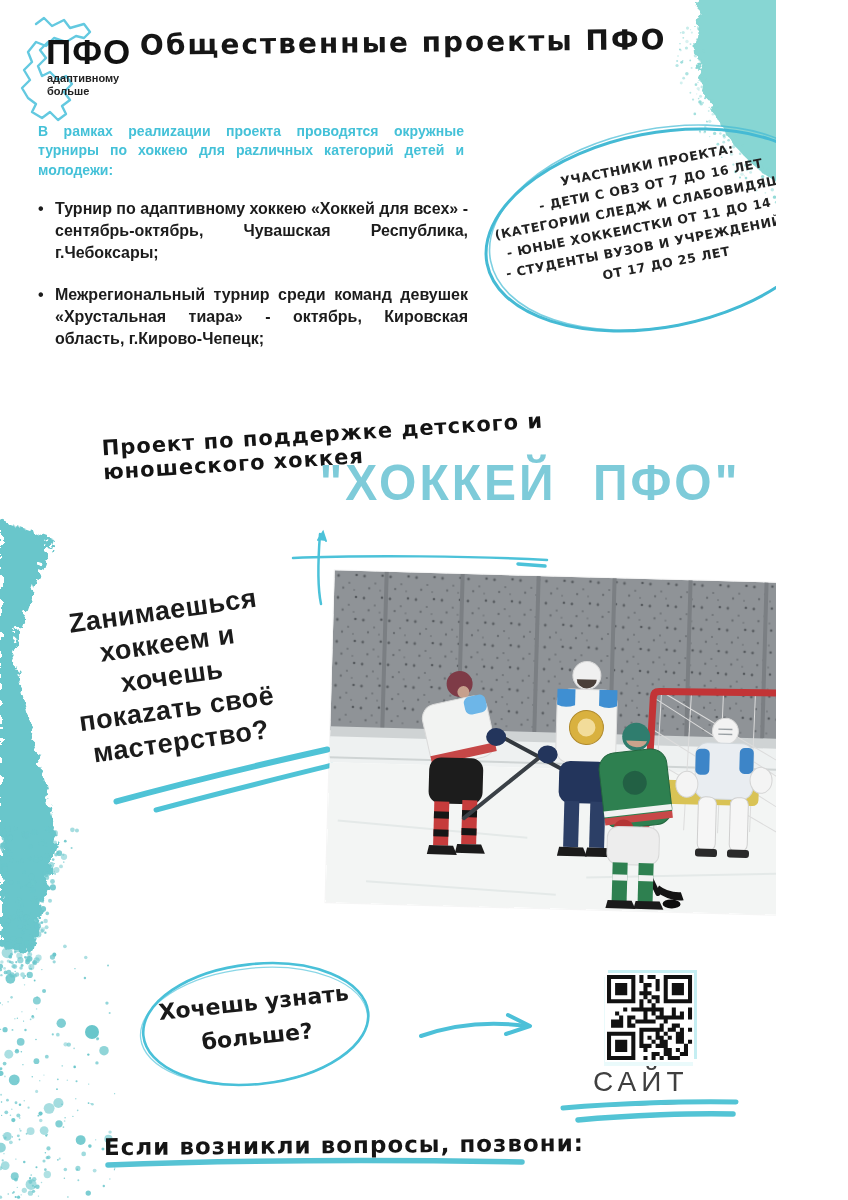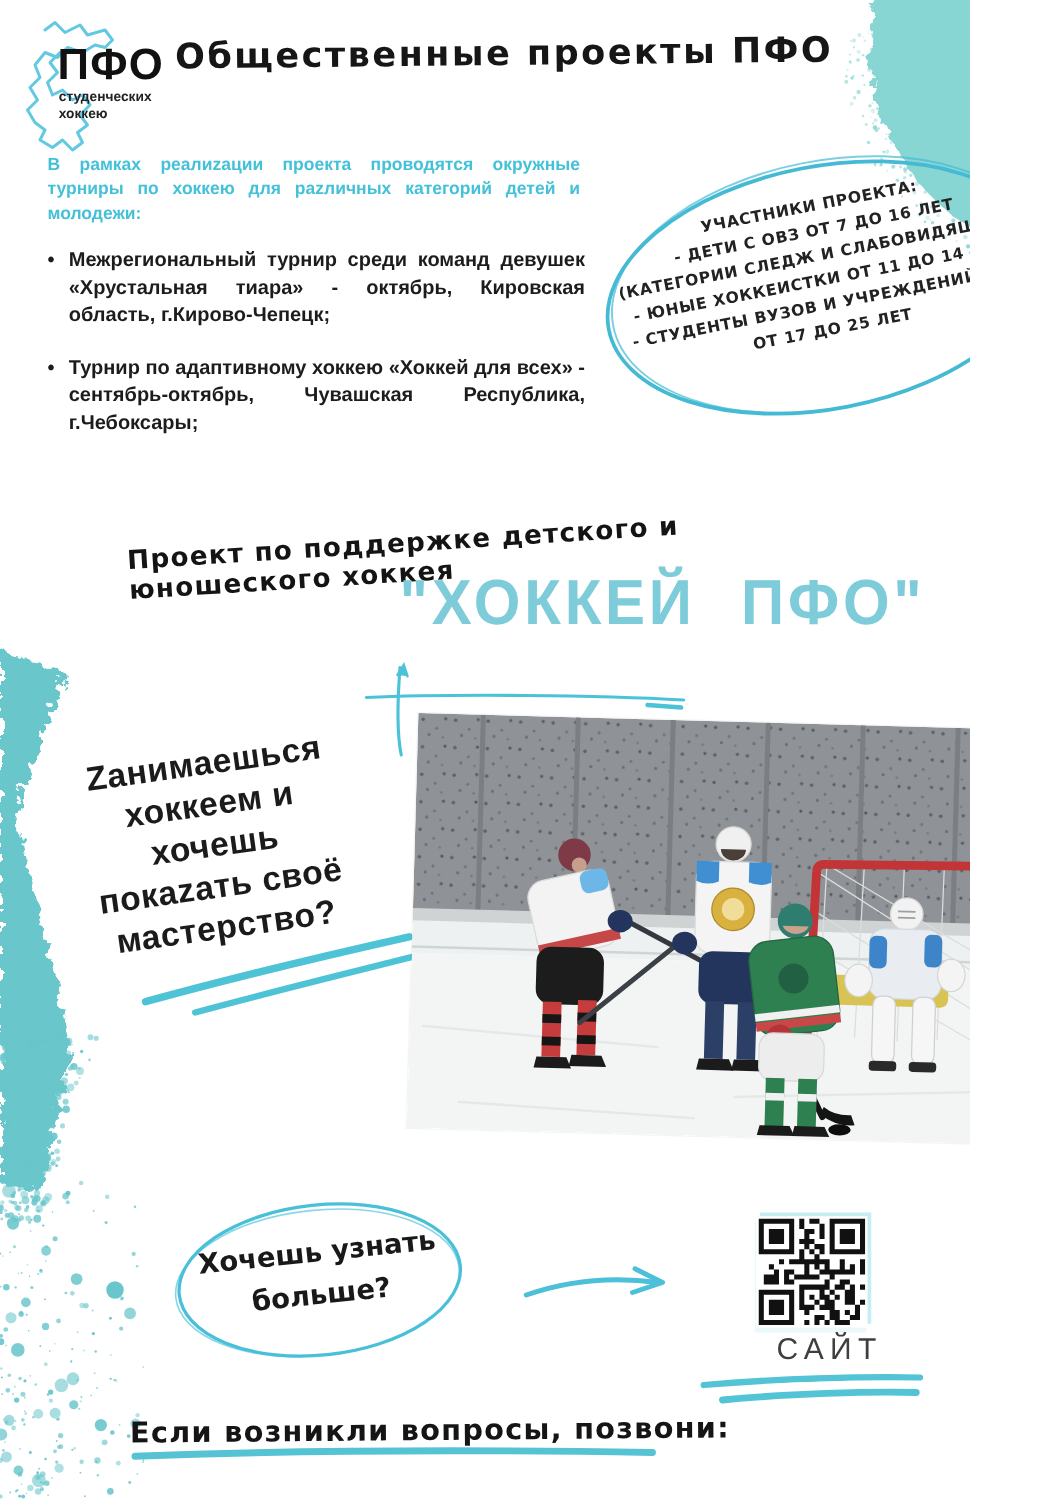"студенческих" div { text: студенческих -> адаптивному }
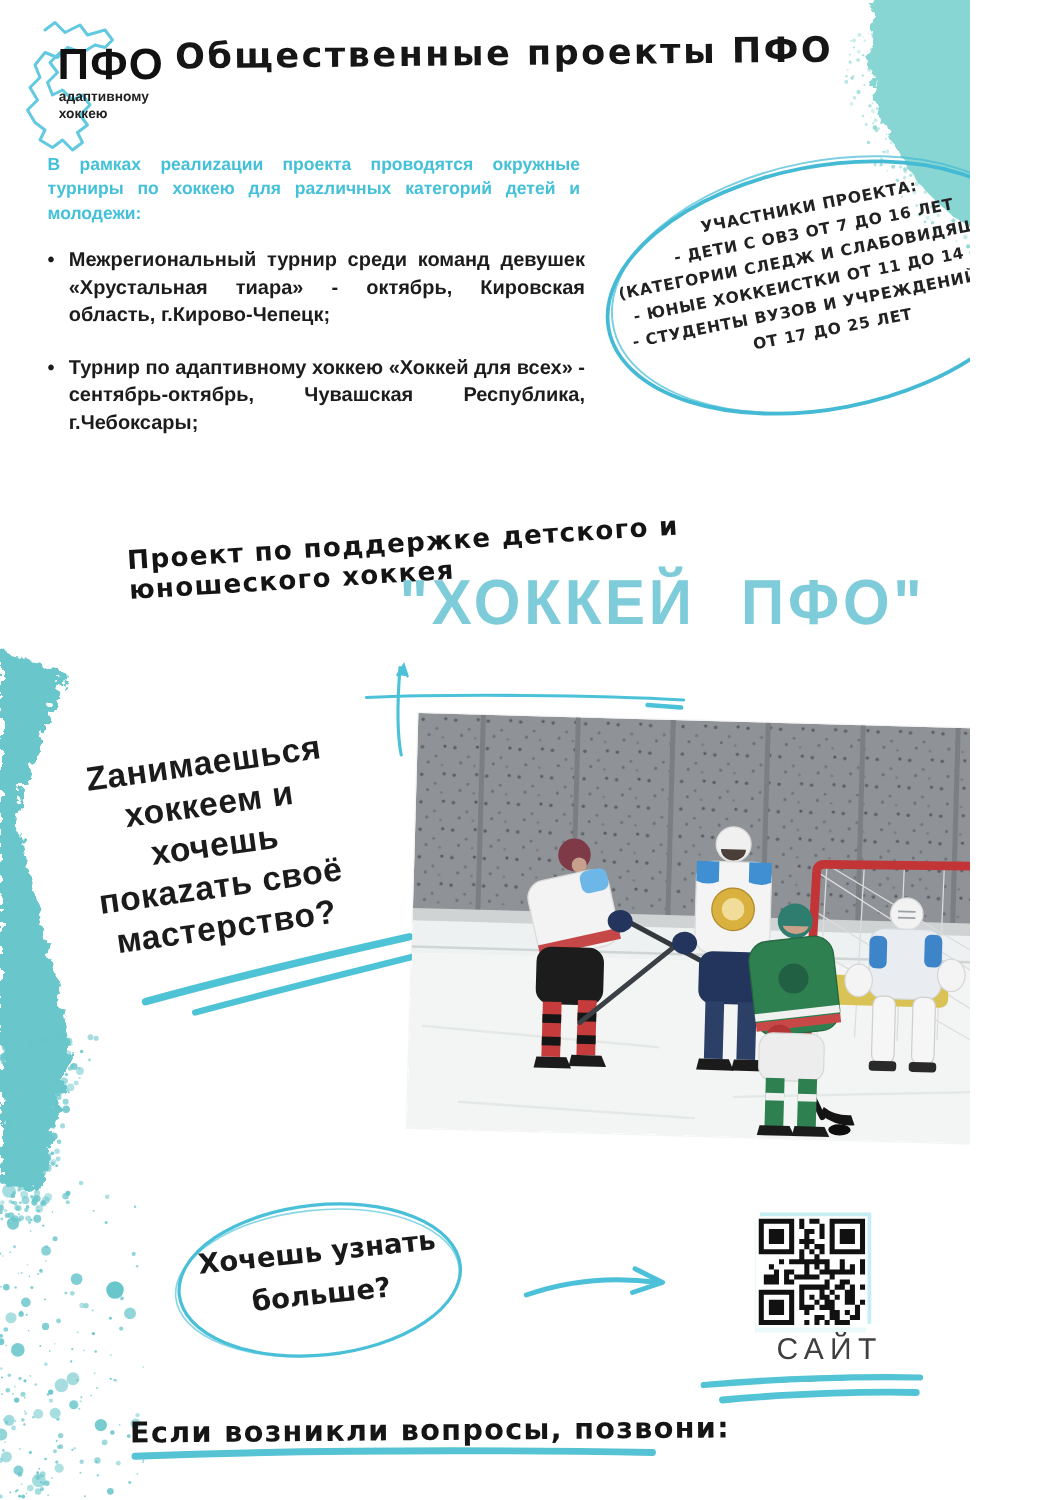"хоккею" div { text: хоккею -> больше }
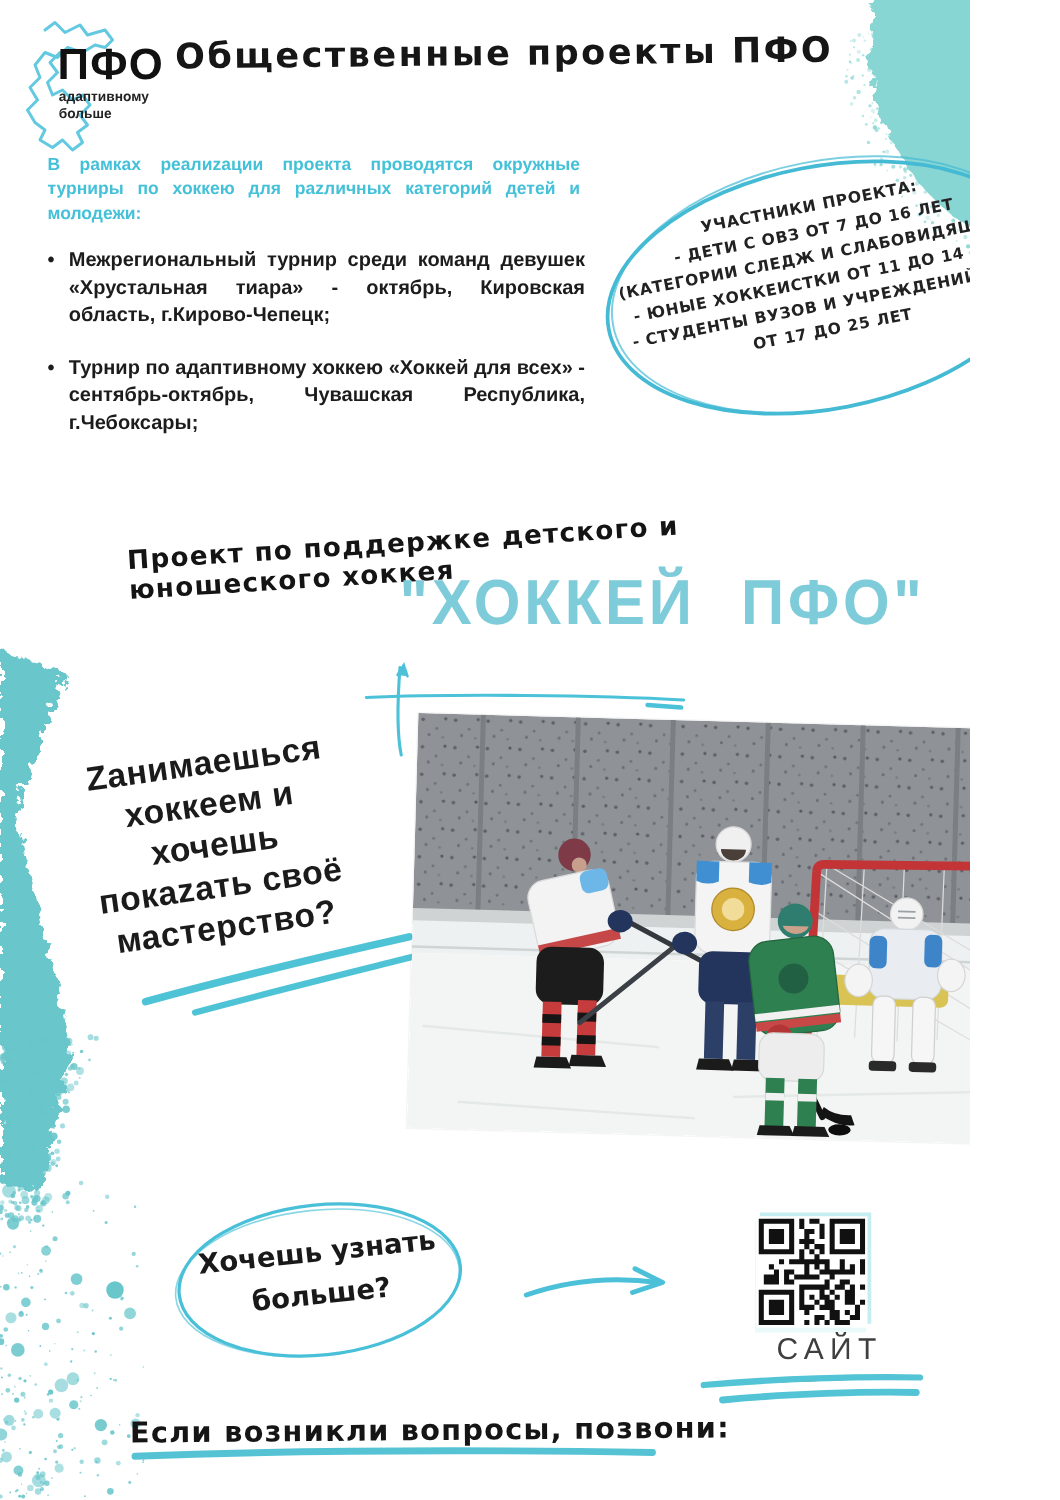"Межрегиональный турнир среди команд" li { order: before "Турнир по адаптивному хоккею «Хоккей" -> after "Турнир по адаптивному хоккею «Хоккей" }
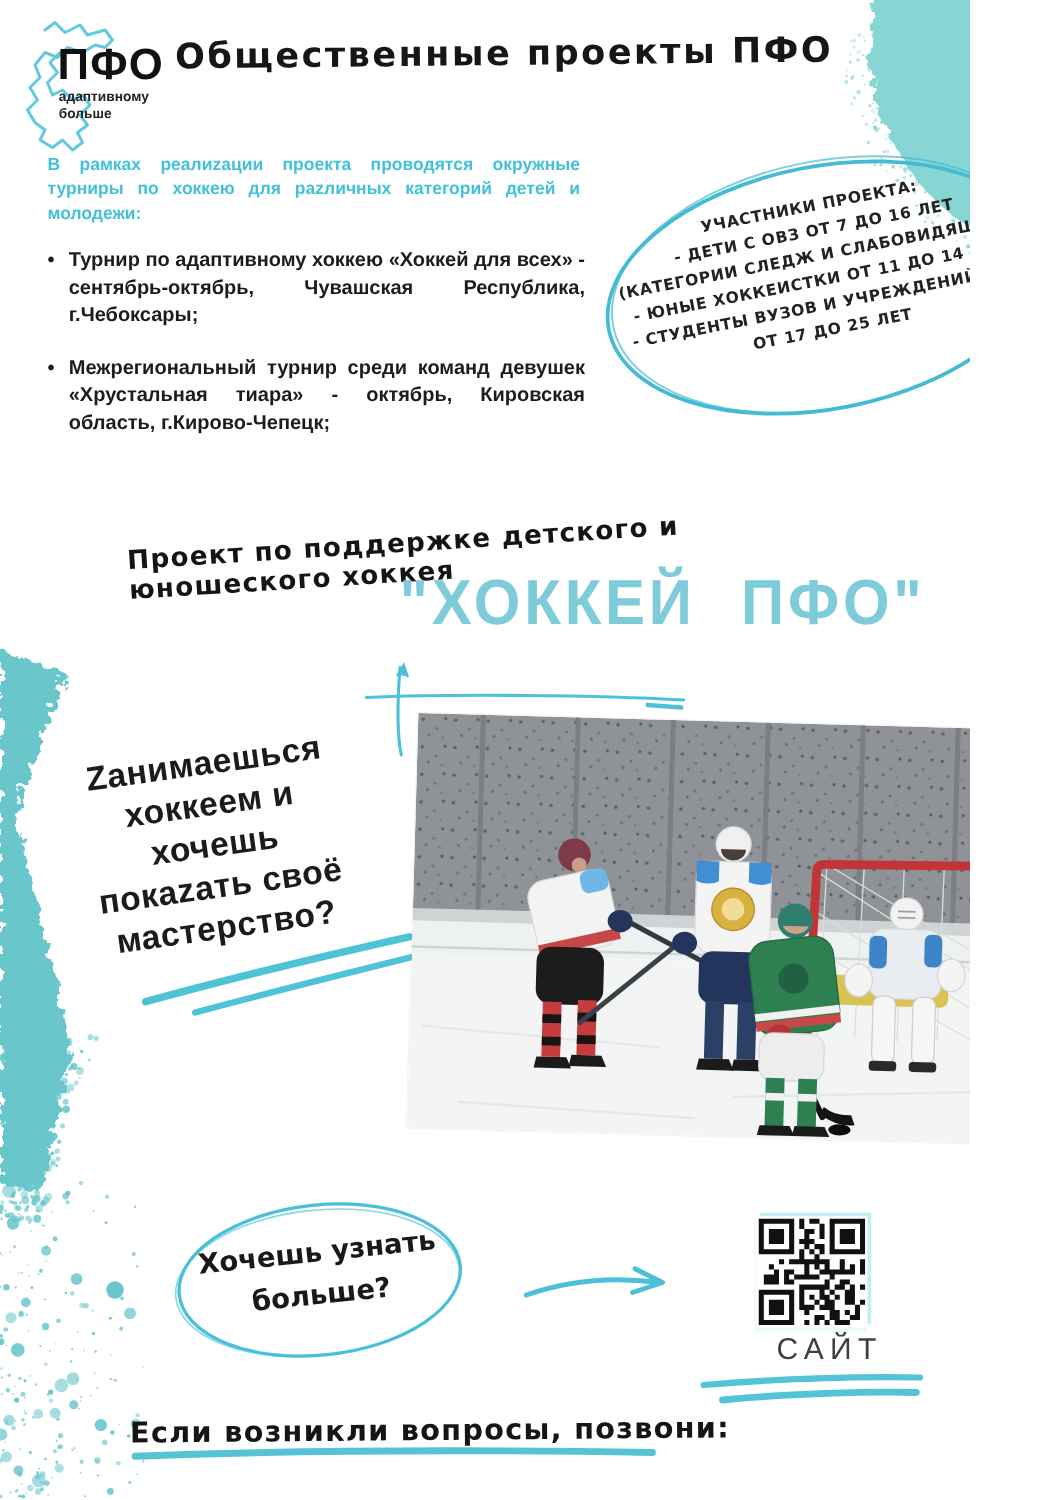"САЙТ" .qr-label { font-size: 24px -> 28px; text-align: right -> left }
